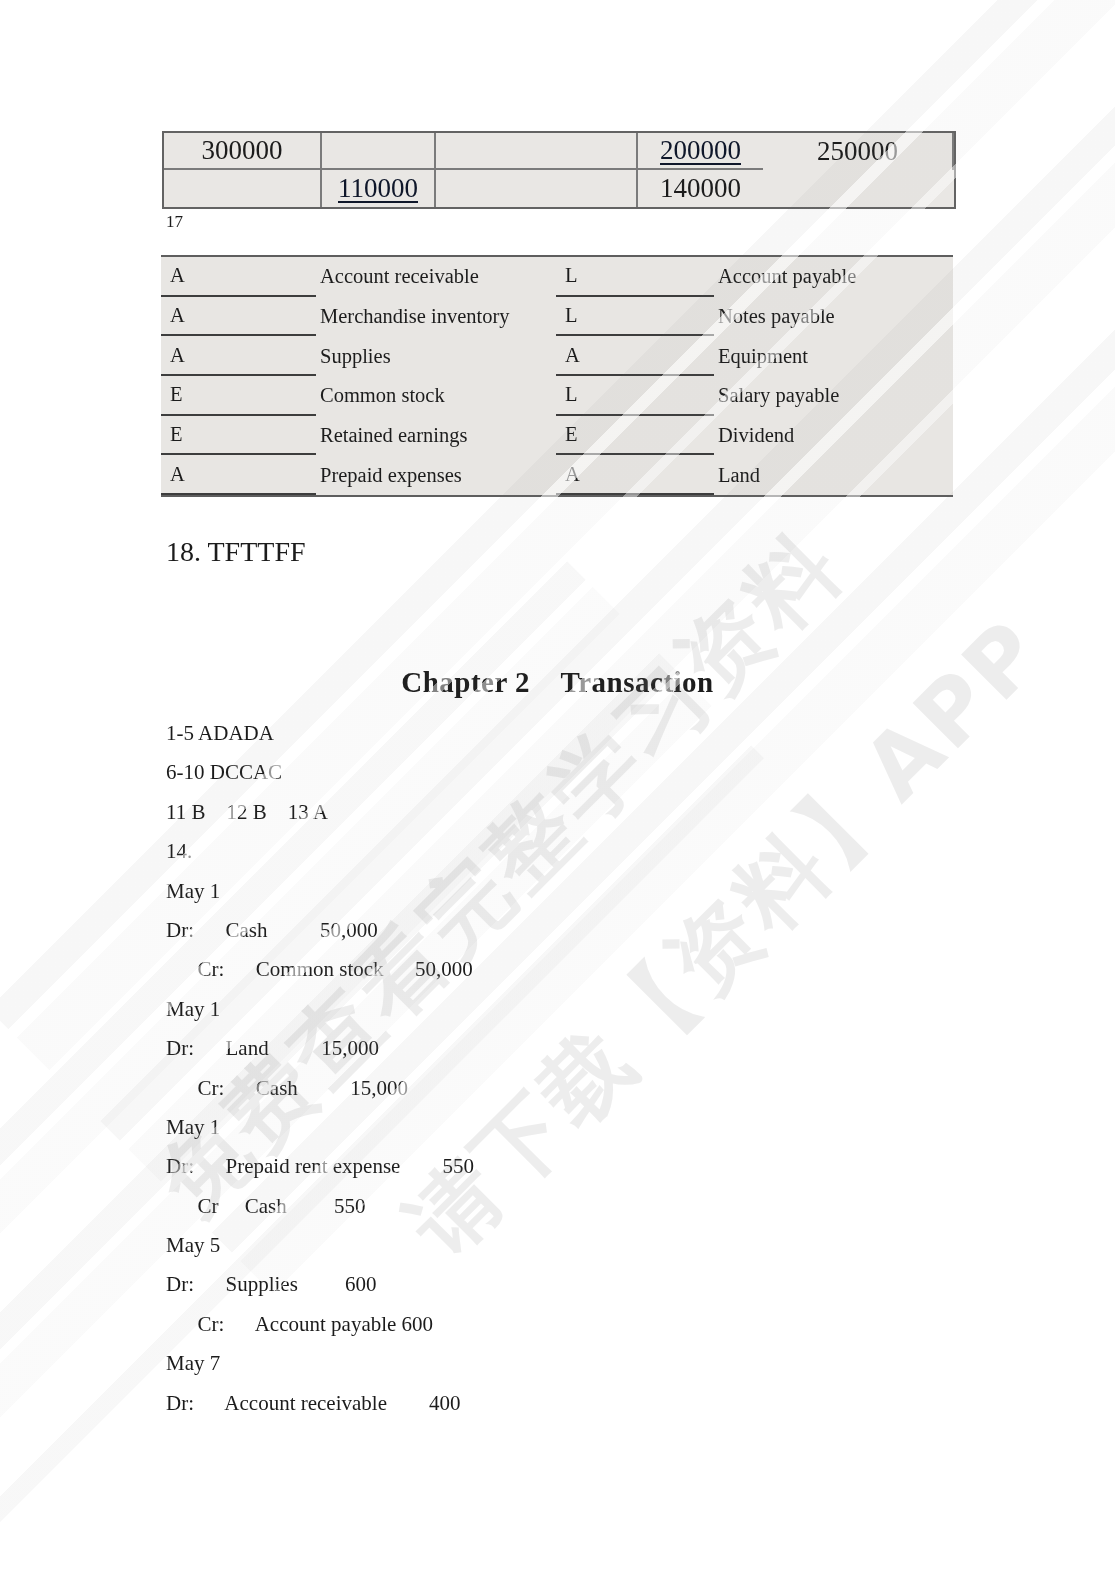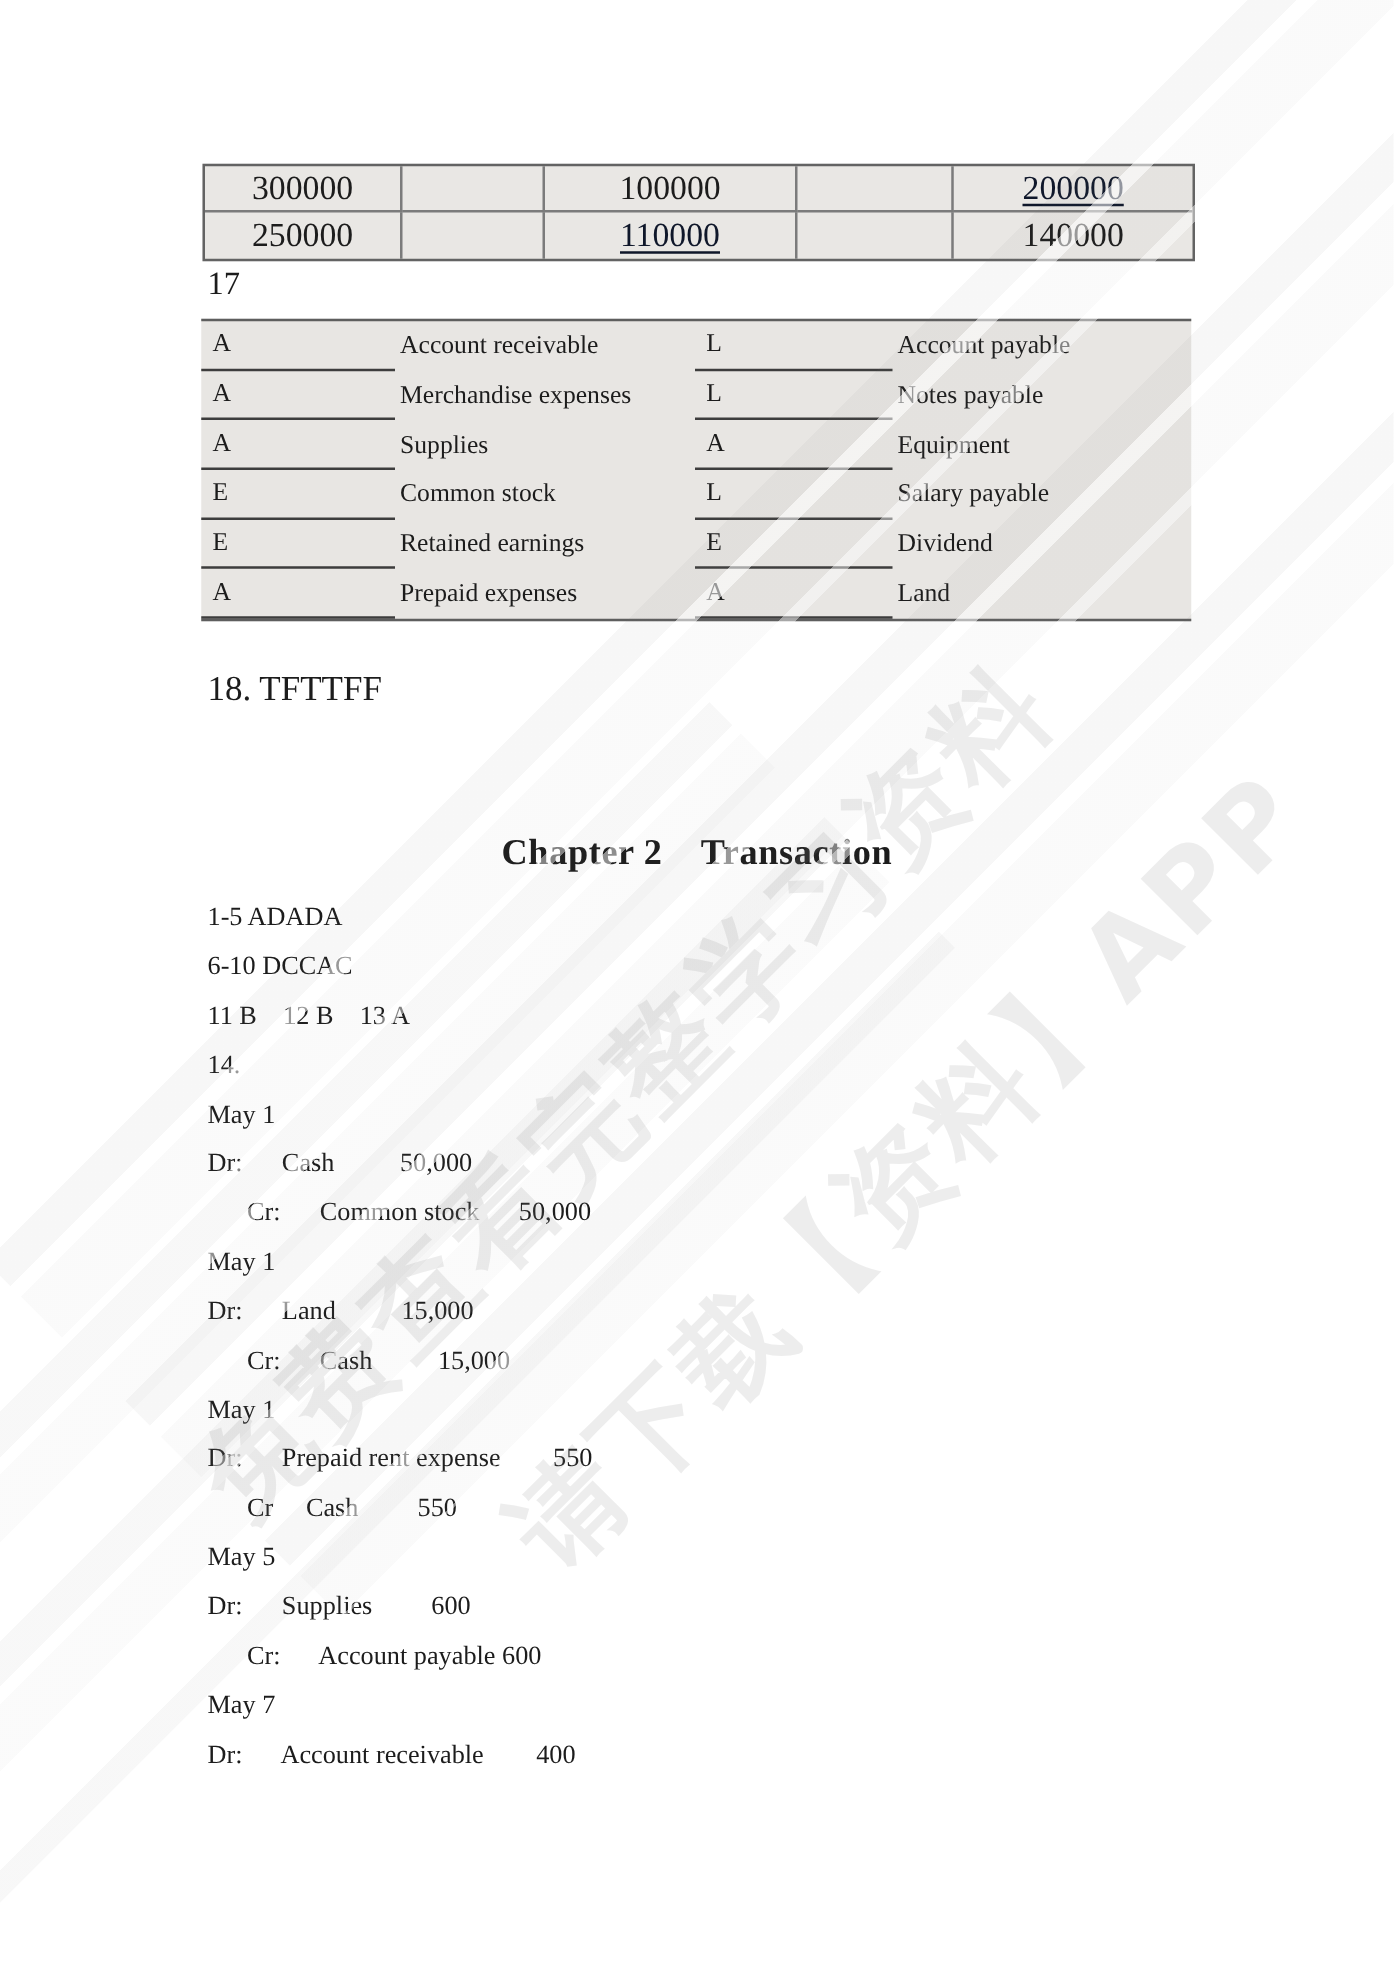"100000" div.c { html: <div>100000</div> -> none }
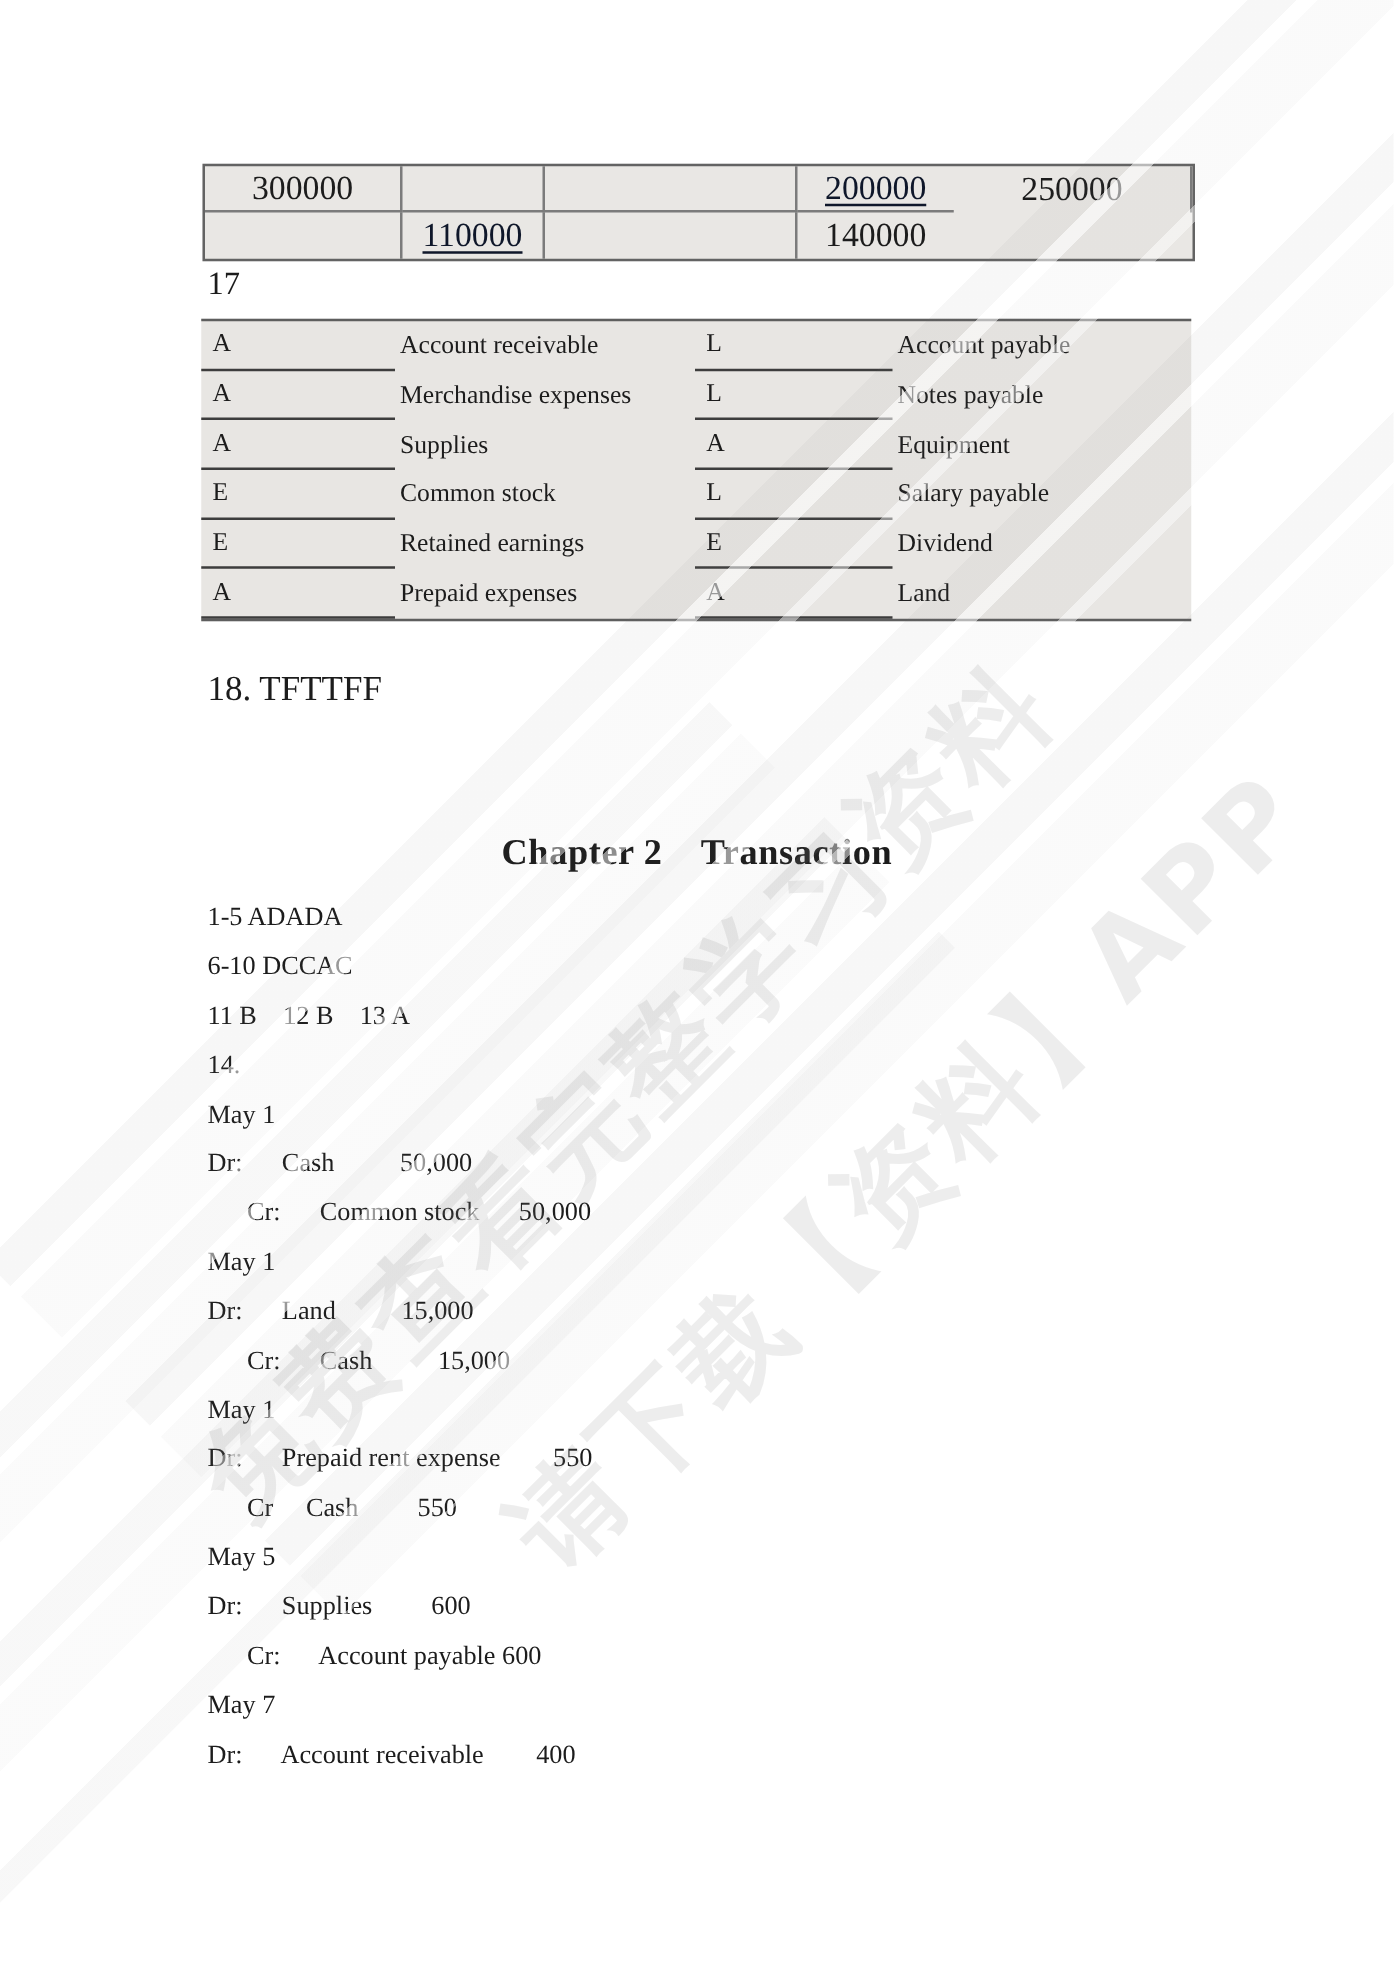"17" .q17 { font-size: 26px -> 17px }
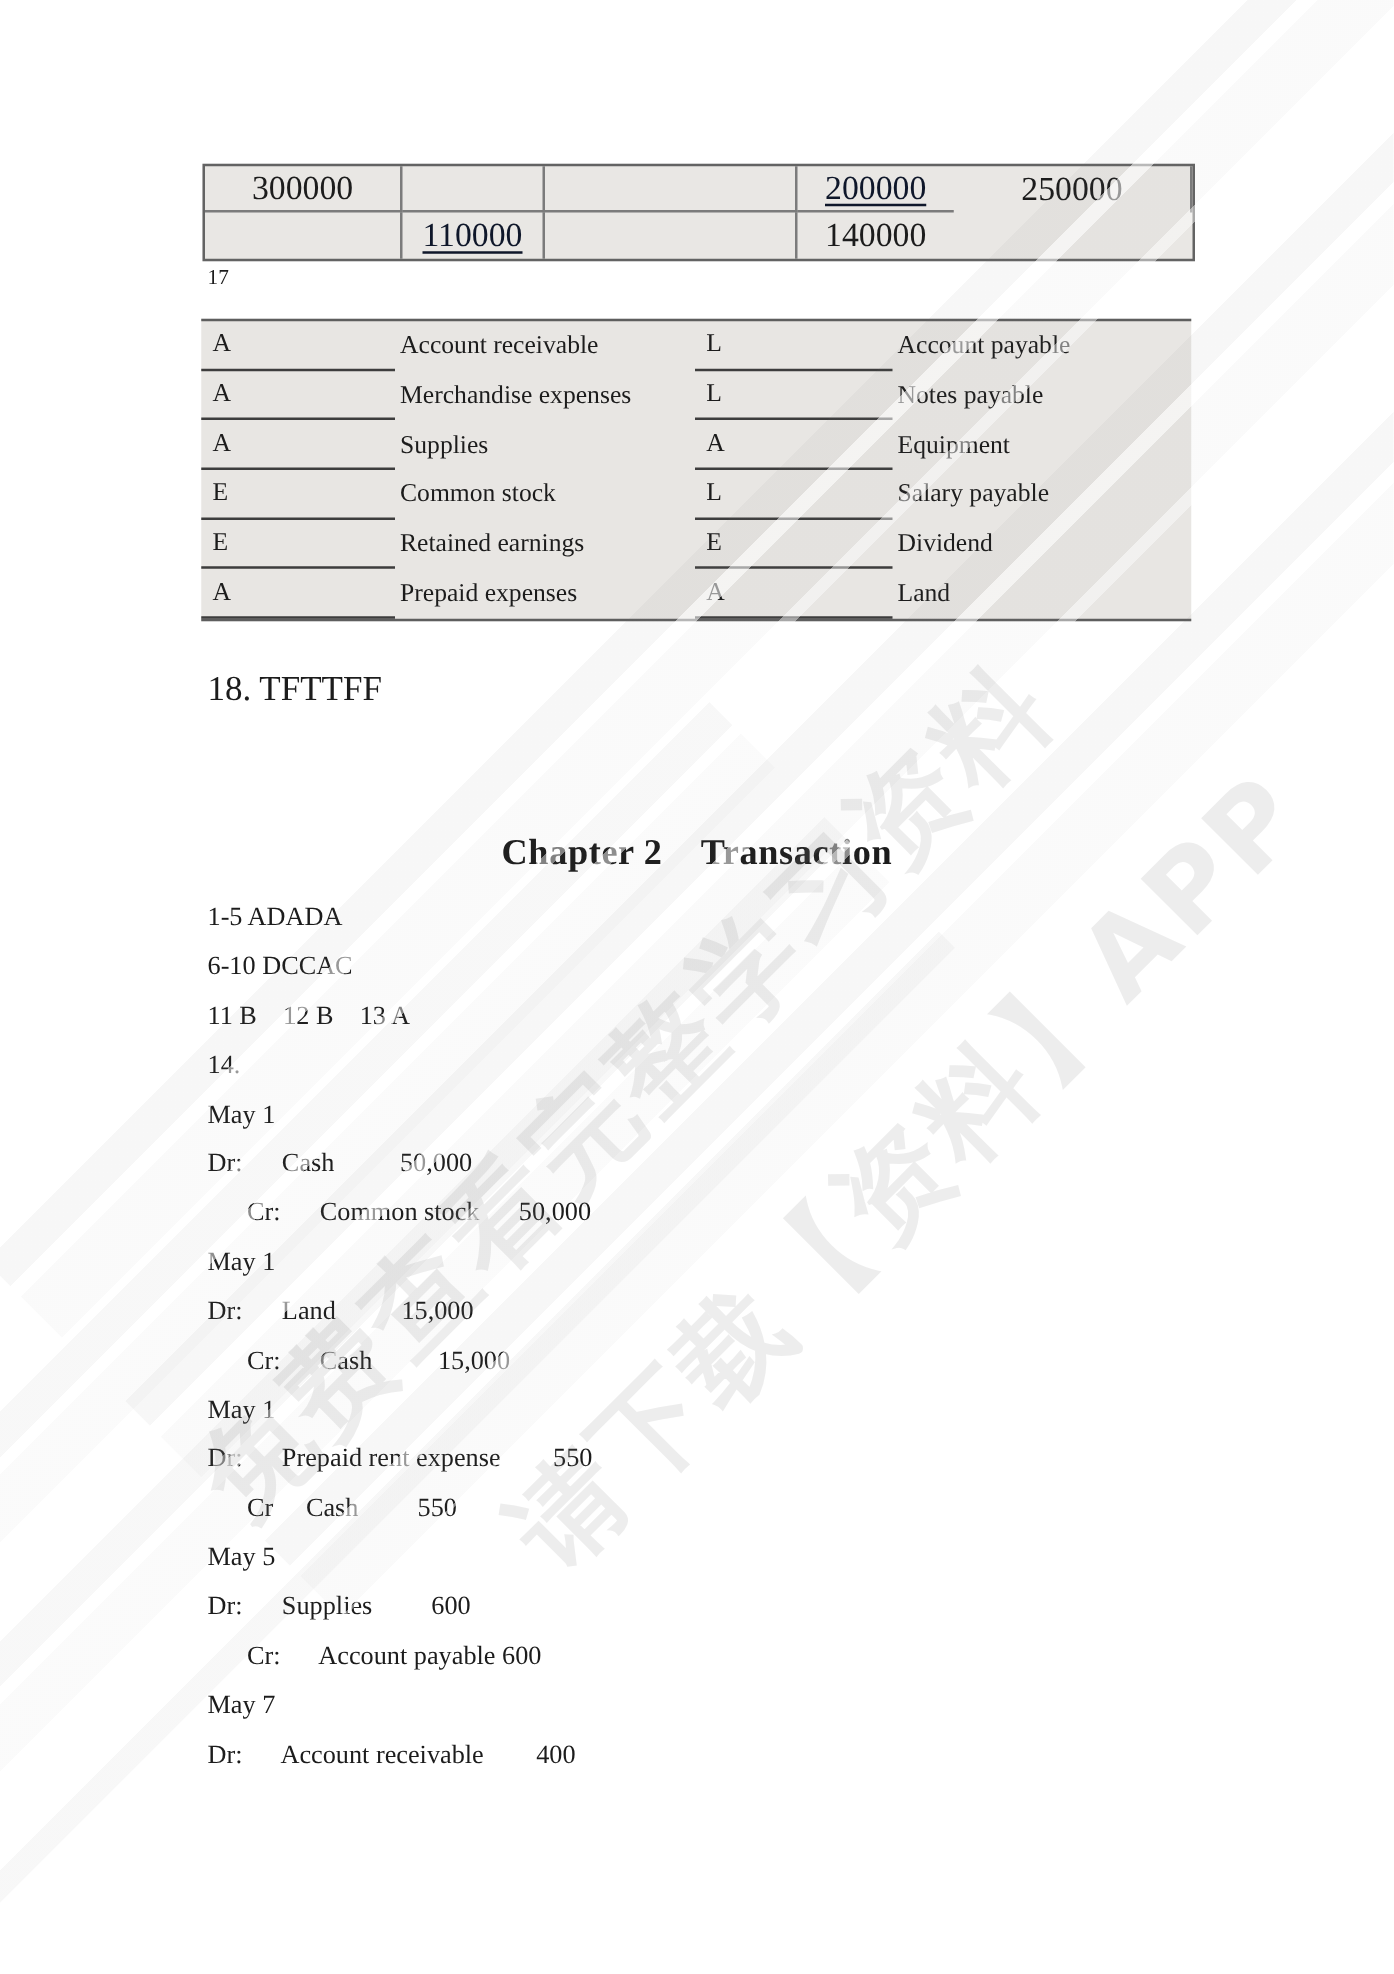"Merchandise expenses" div.name { text: expenses -> inventory }
